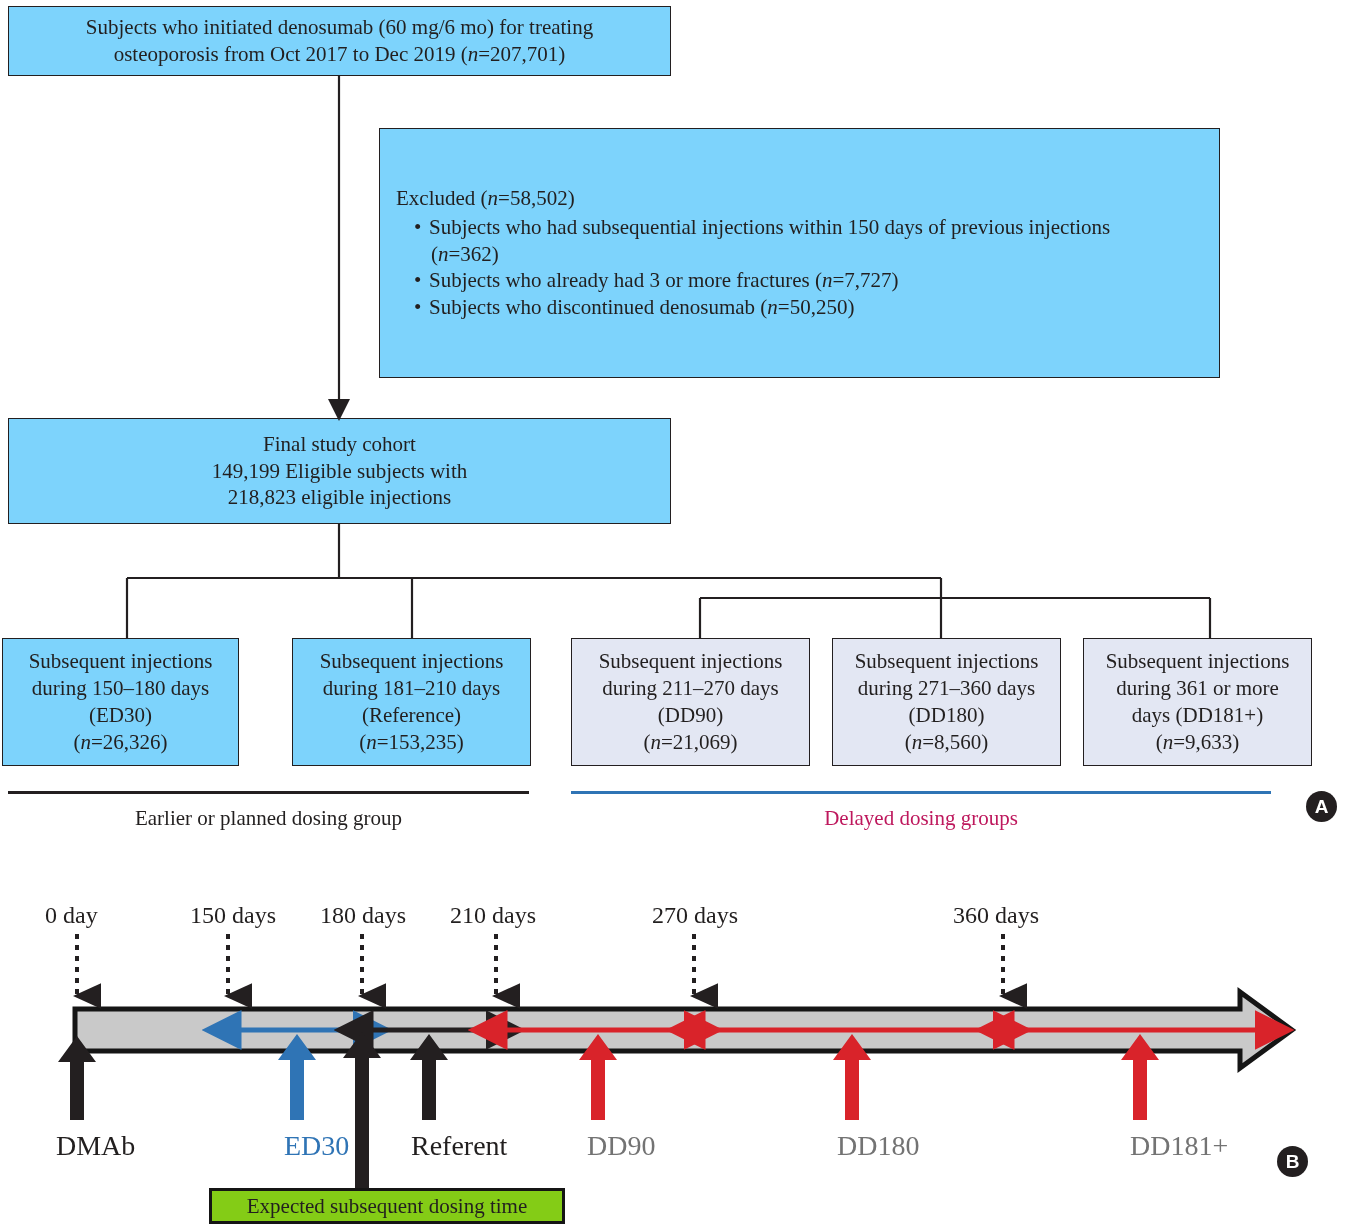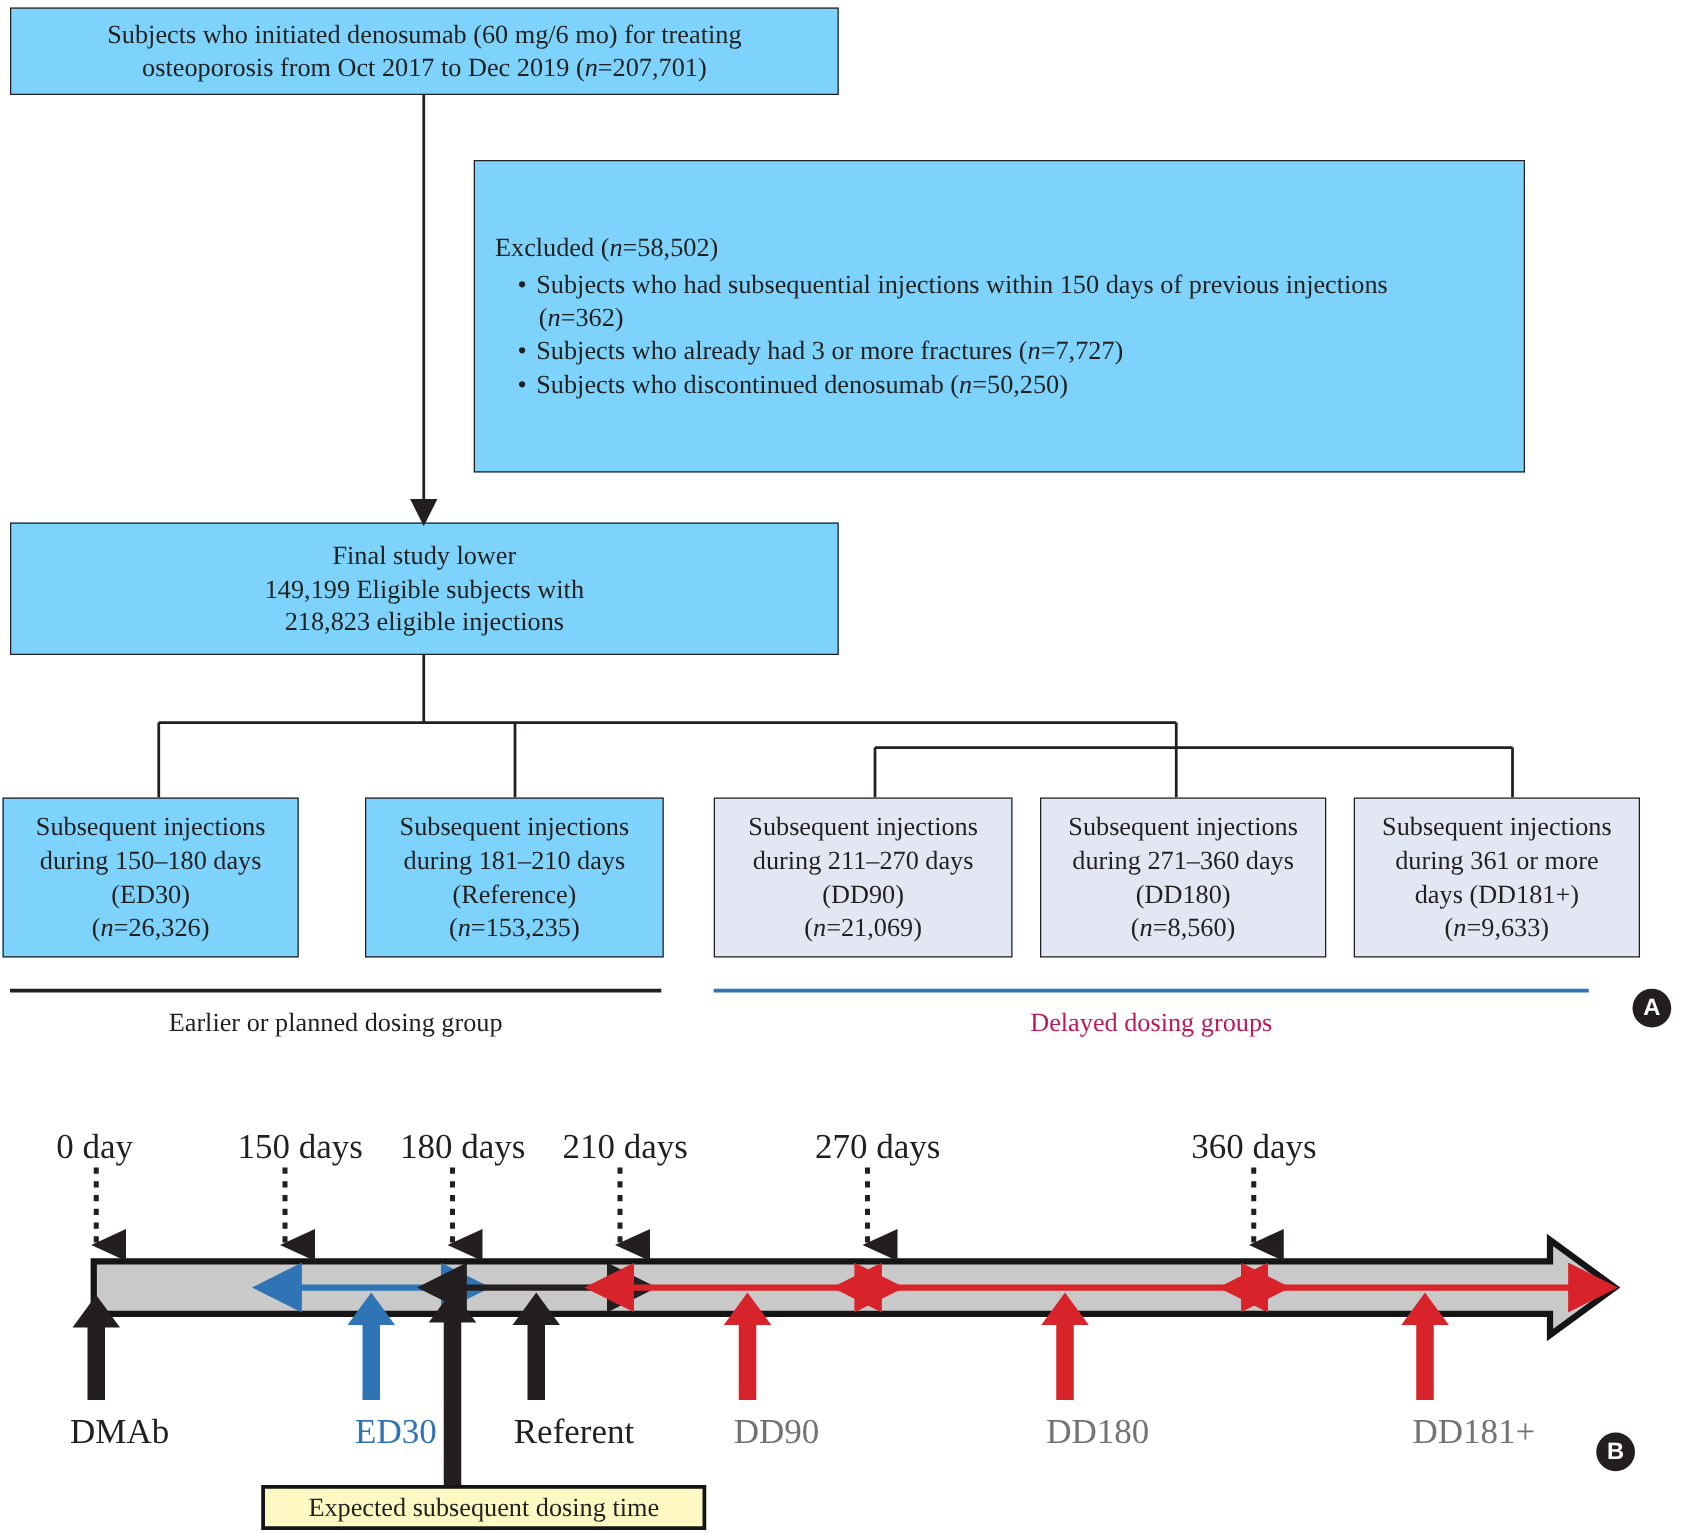"Final study lower" div { text: lower -> cohort }
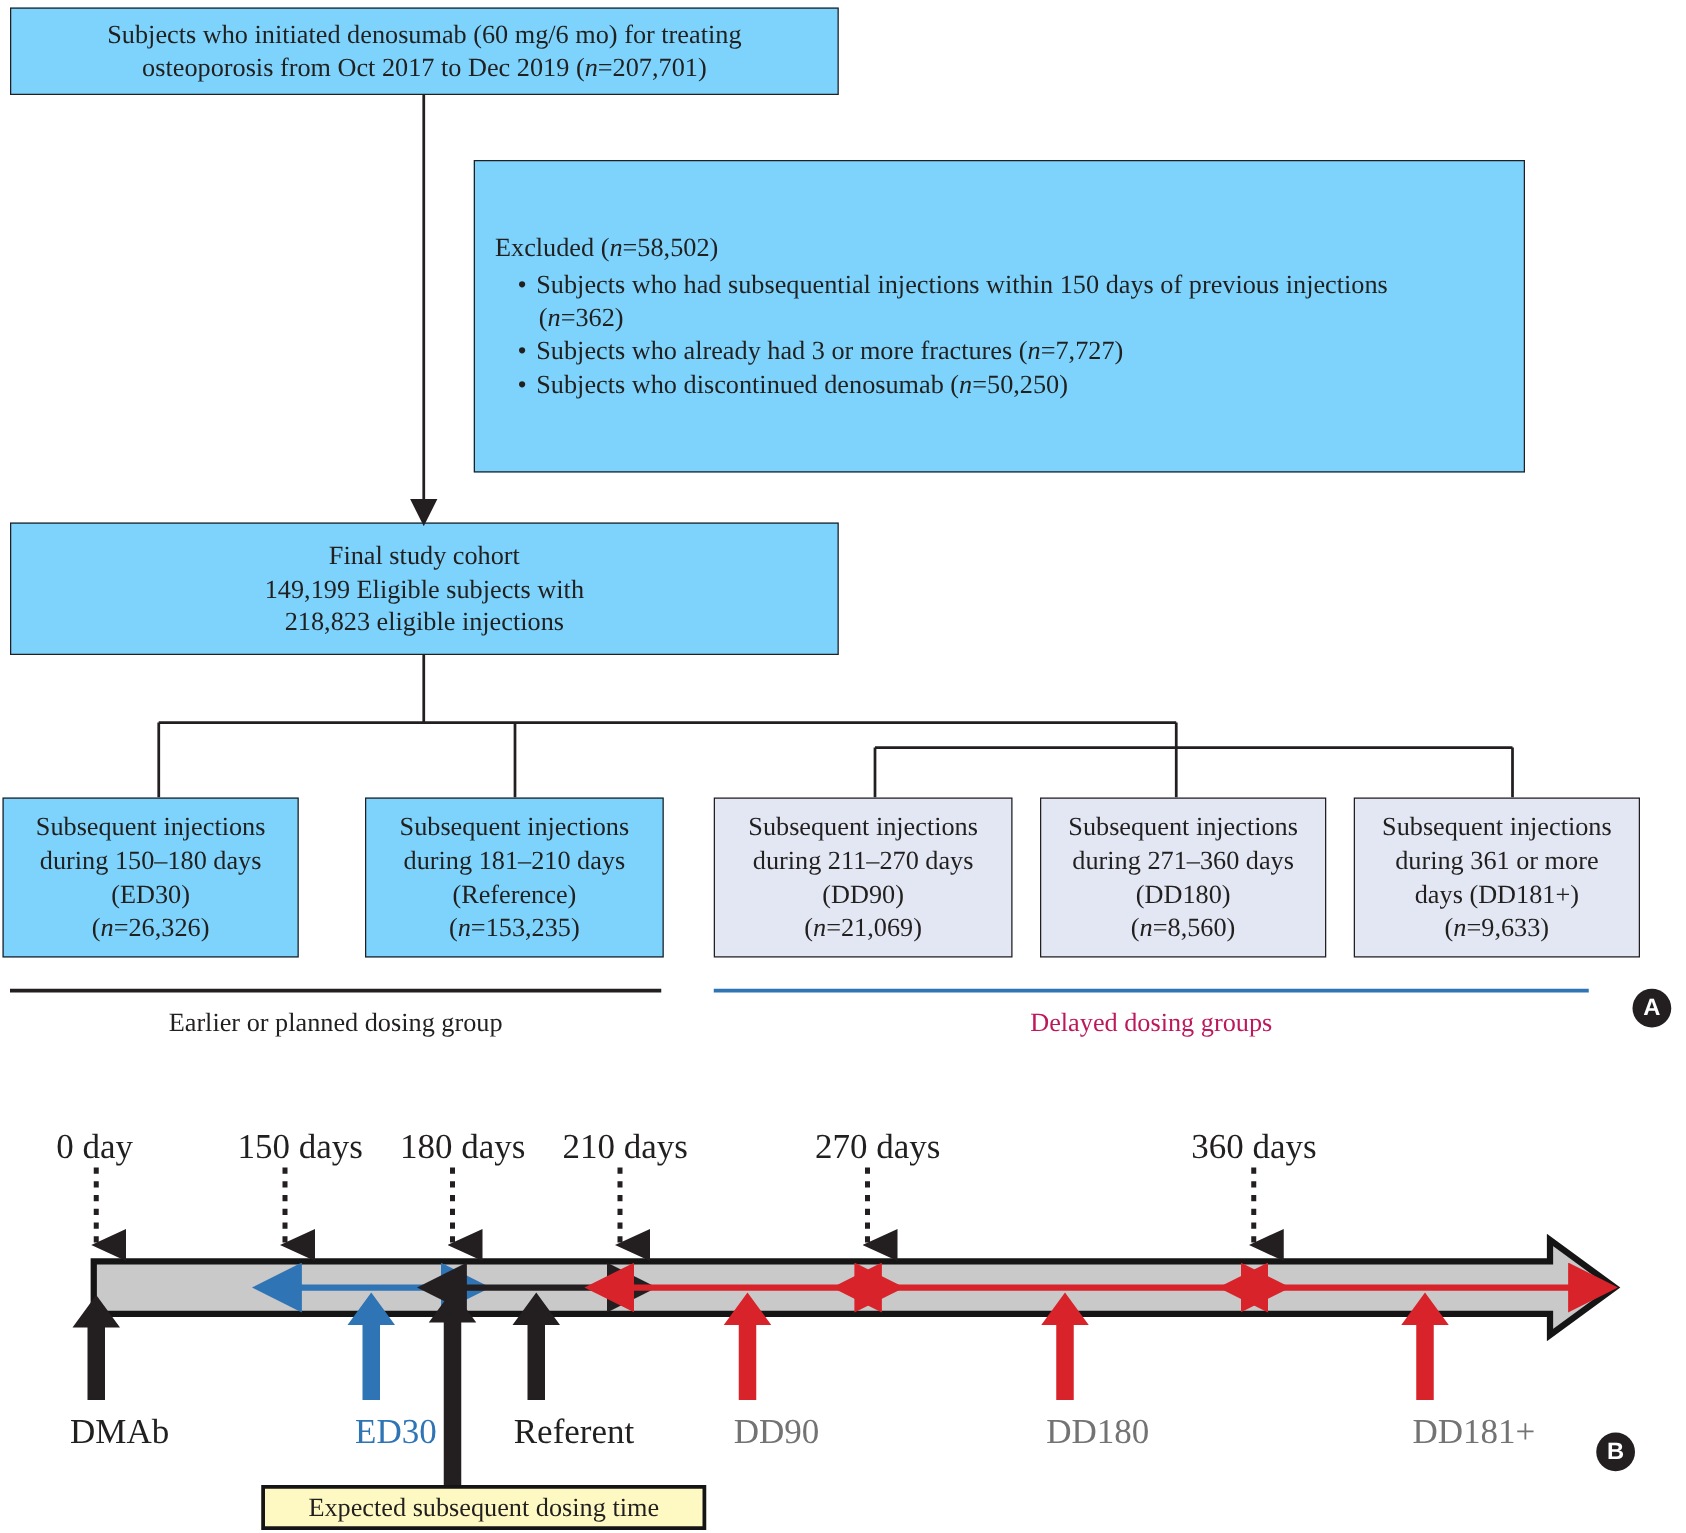"0 day" .ticklabel { font-size: 28px -> 24px }
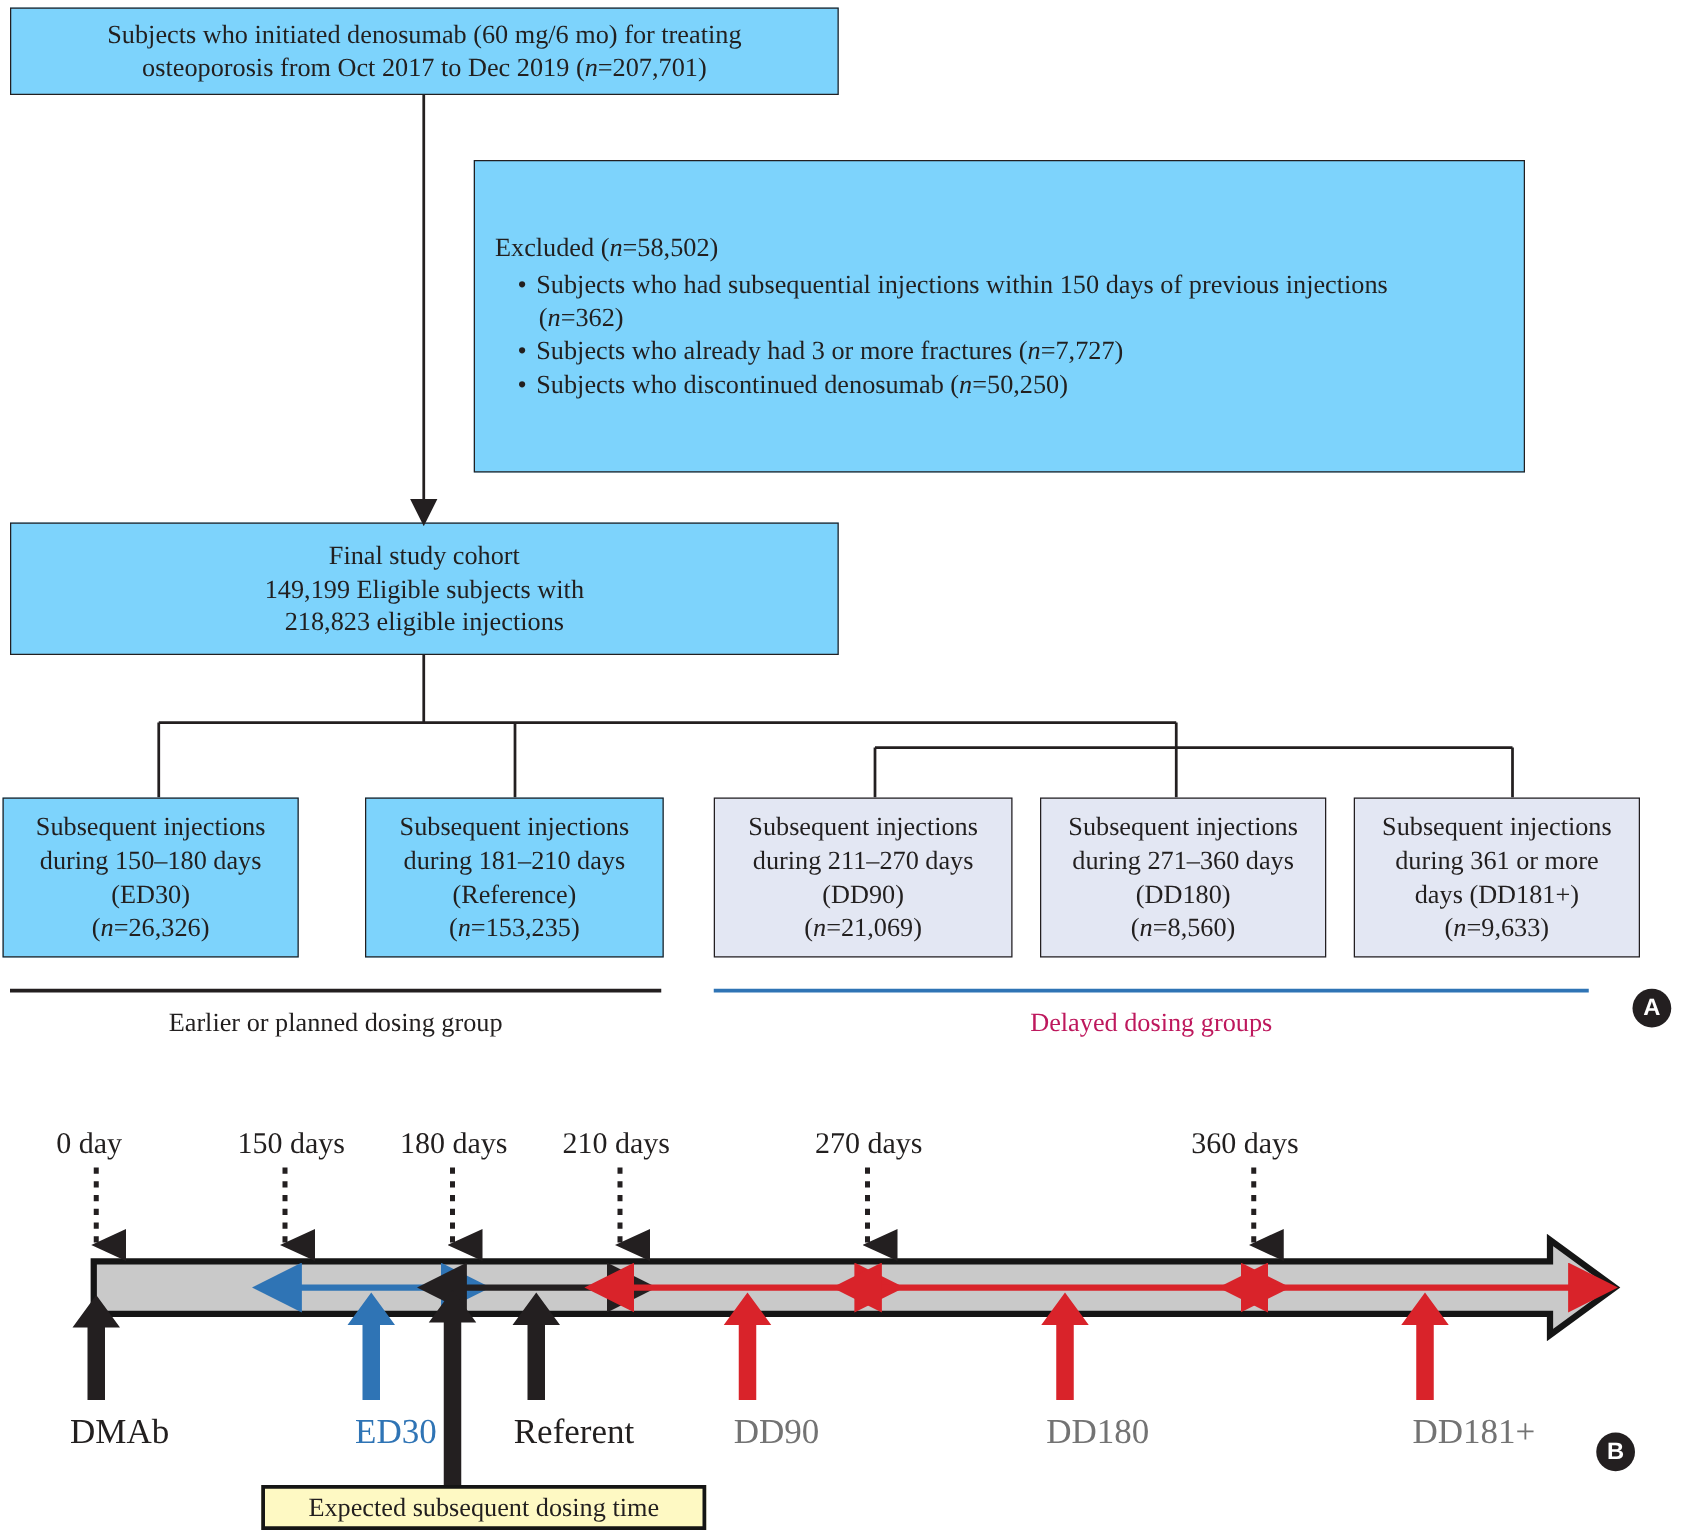"Expected subsequent dosing time" .expbox { background: #fef9c3 -> #84cc16 }
